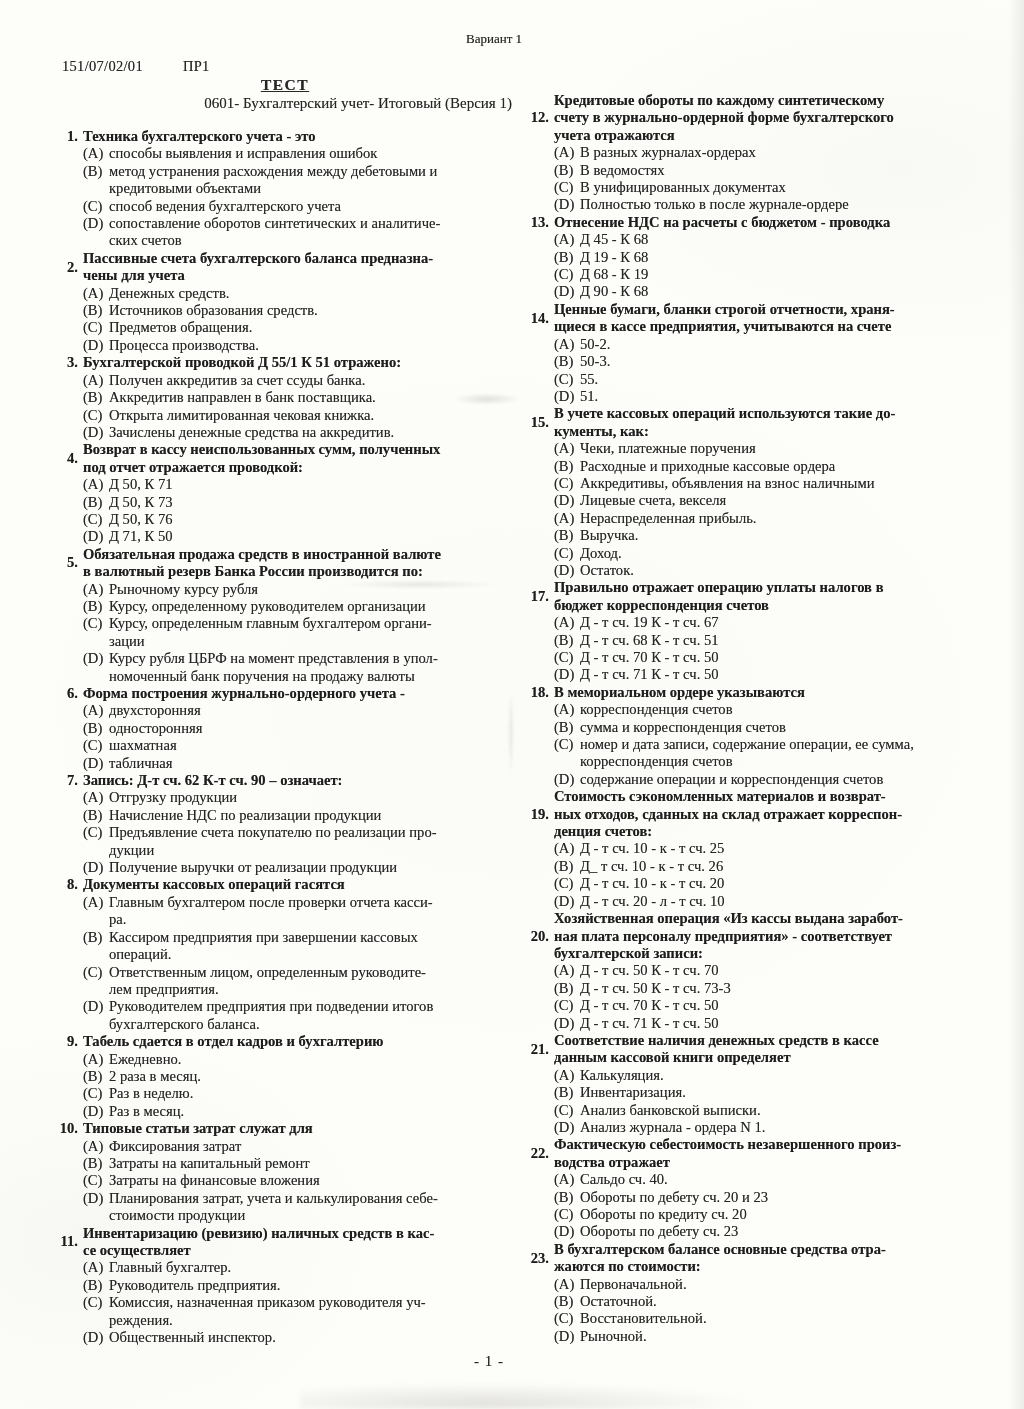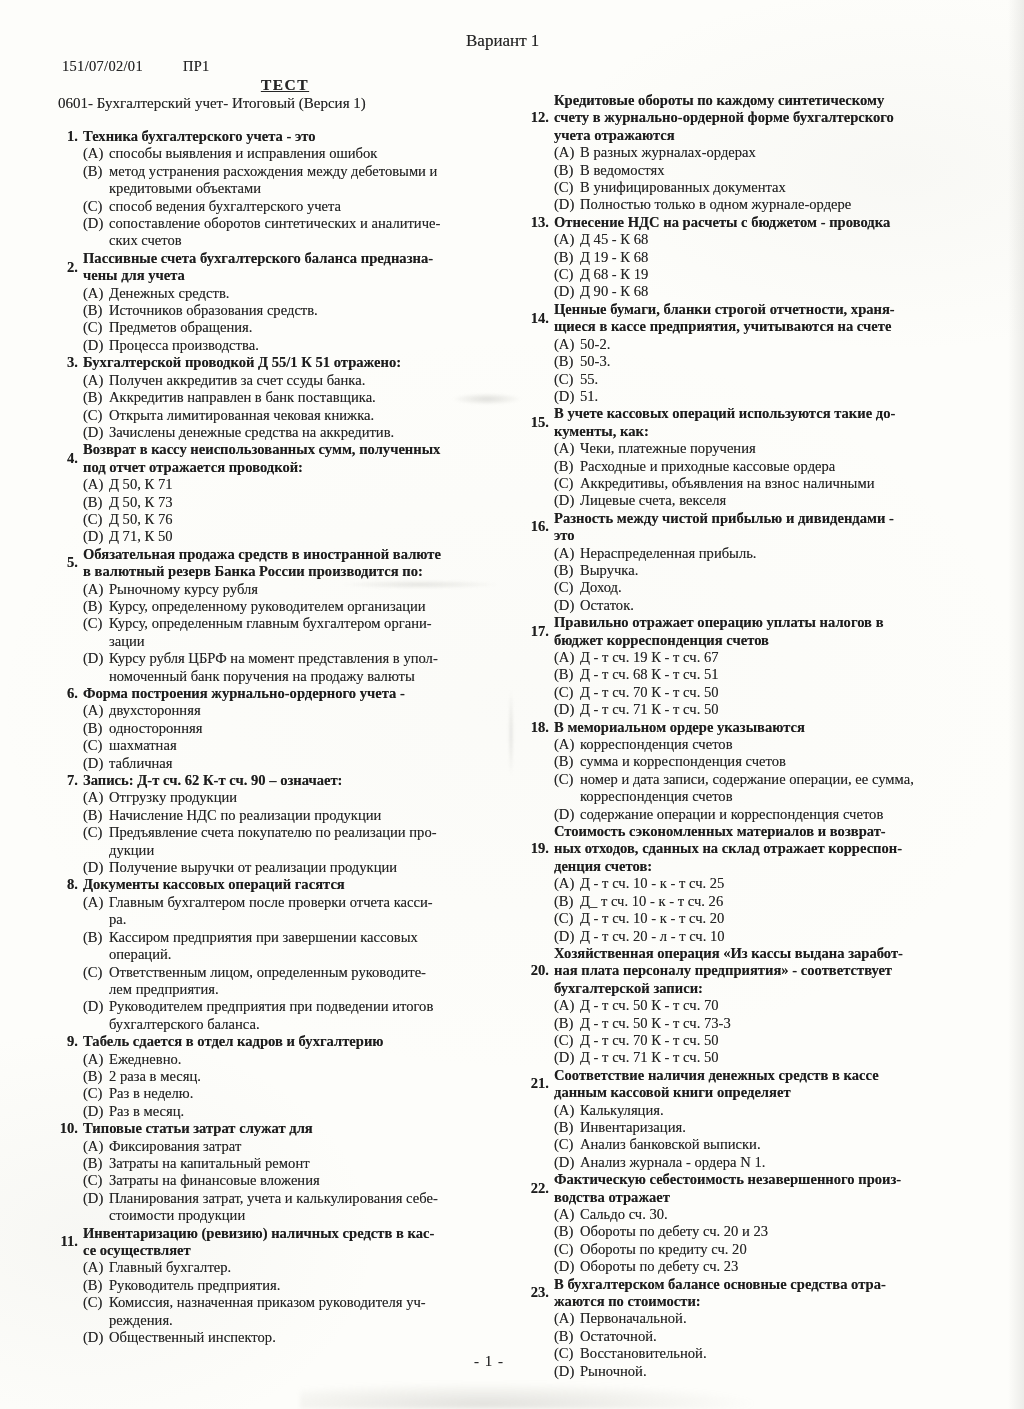"Вариант 1" .variant { font-size: 17px -> 13px }
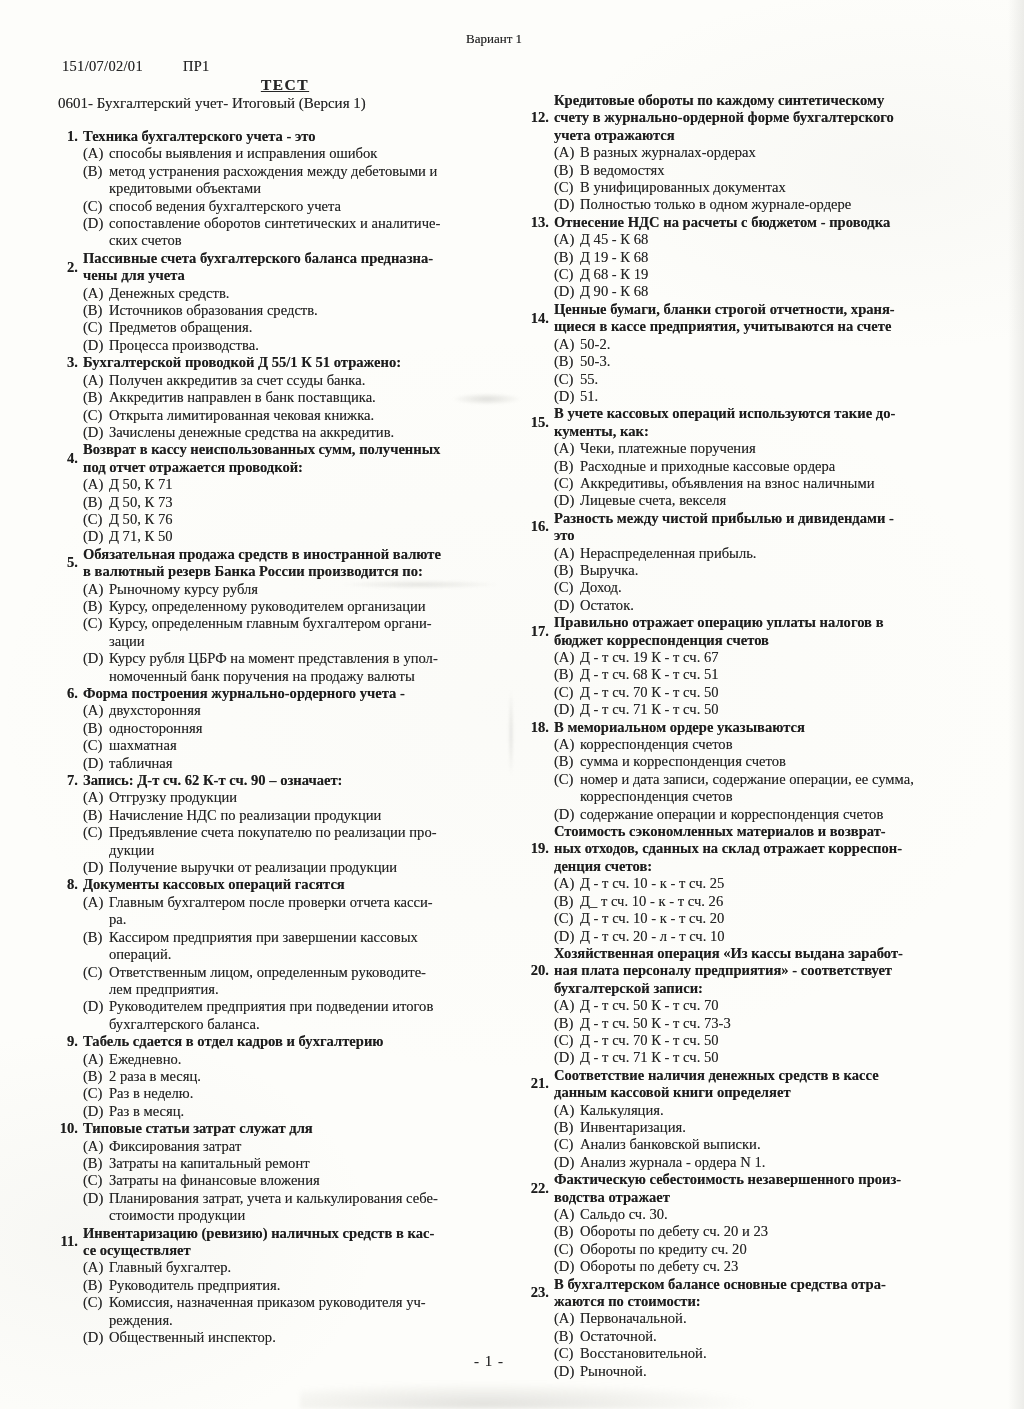"0601- Бухгалтерский учет- Итоговый" .test-subtitle { text-align: left -> right }
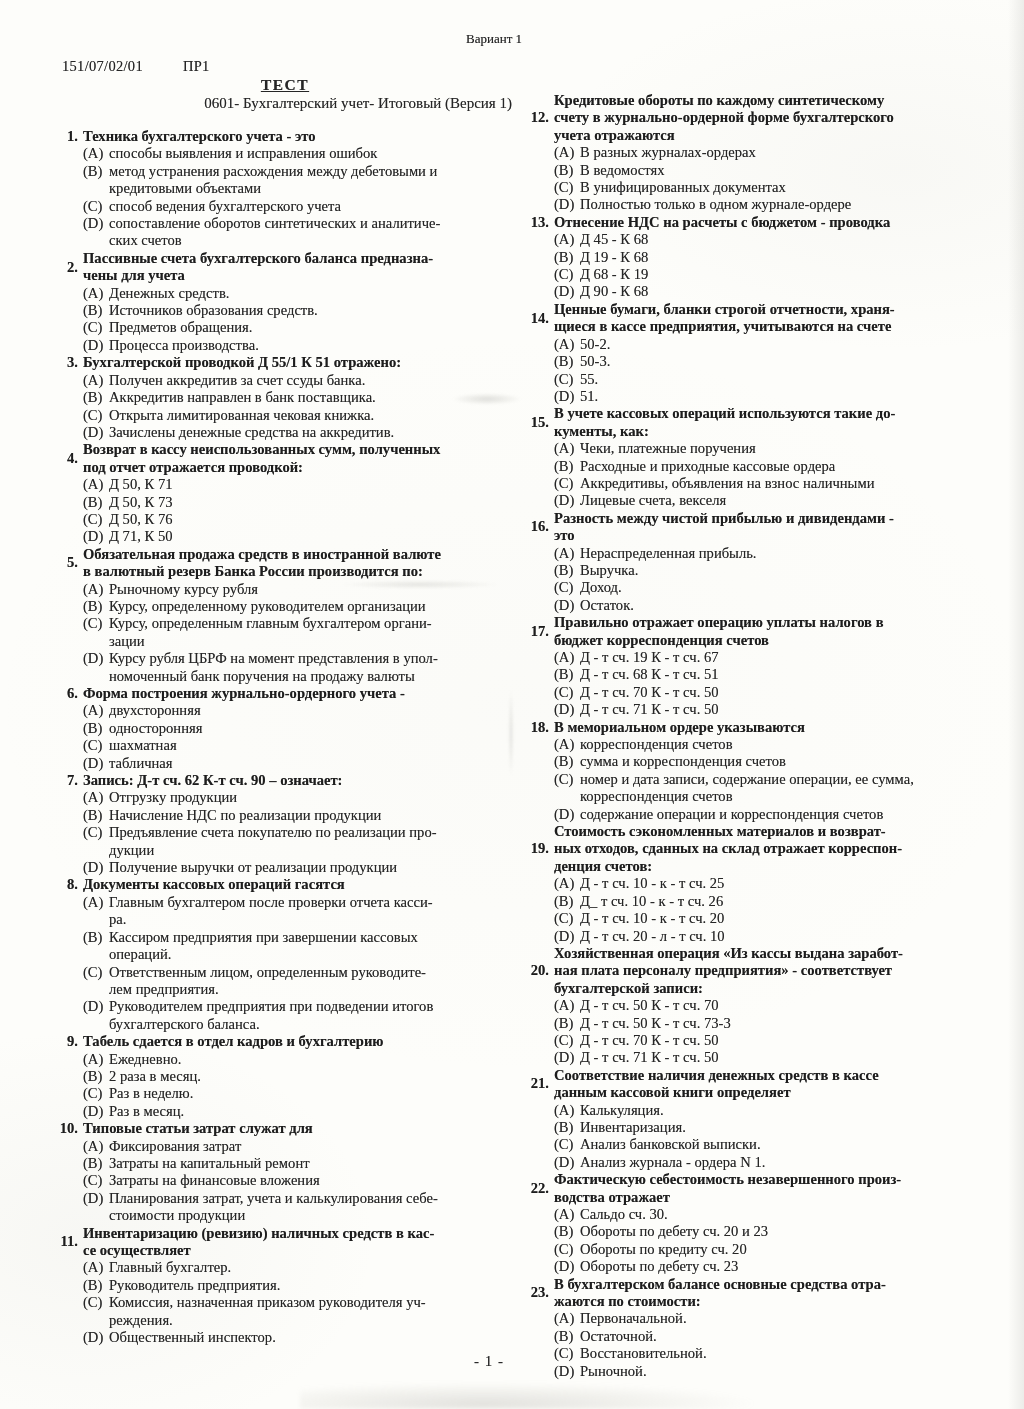"Полностью только в одном журнале-ордере" span.opt-text { text: одном -> после }
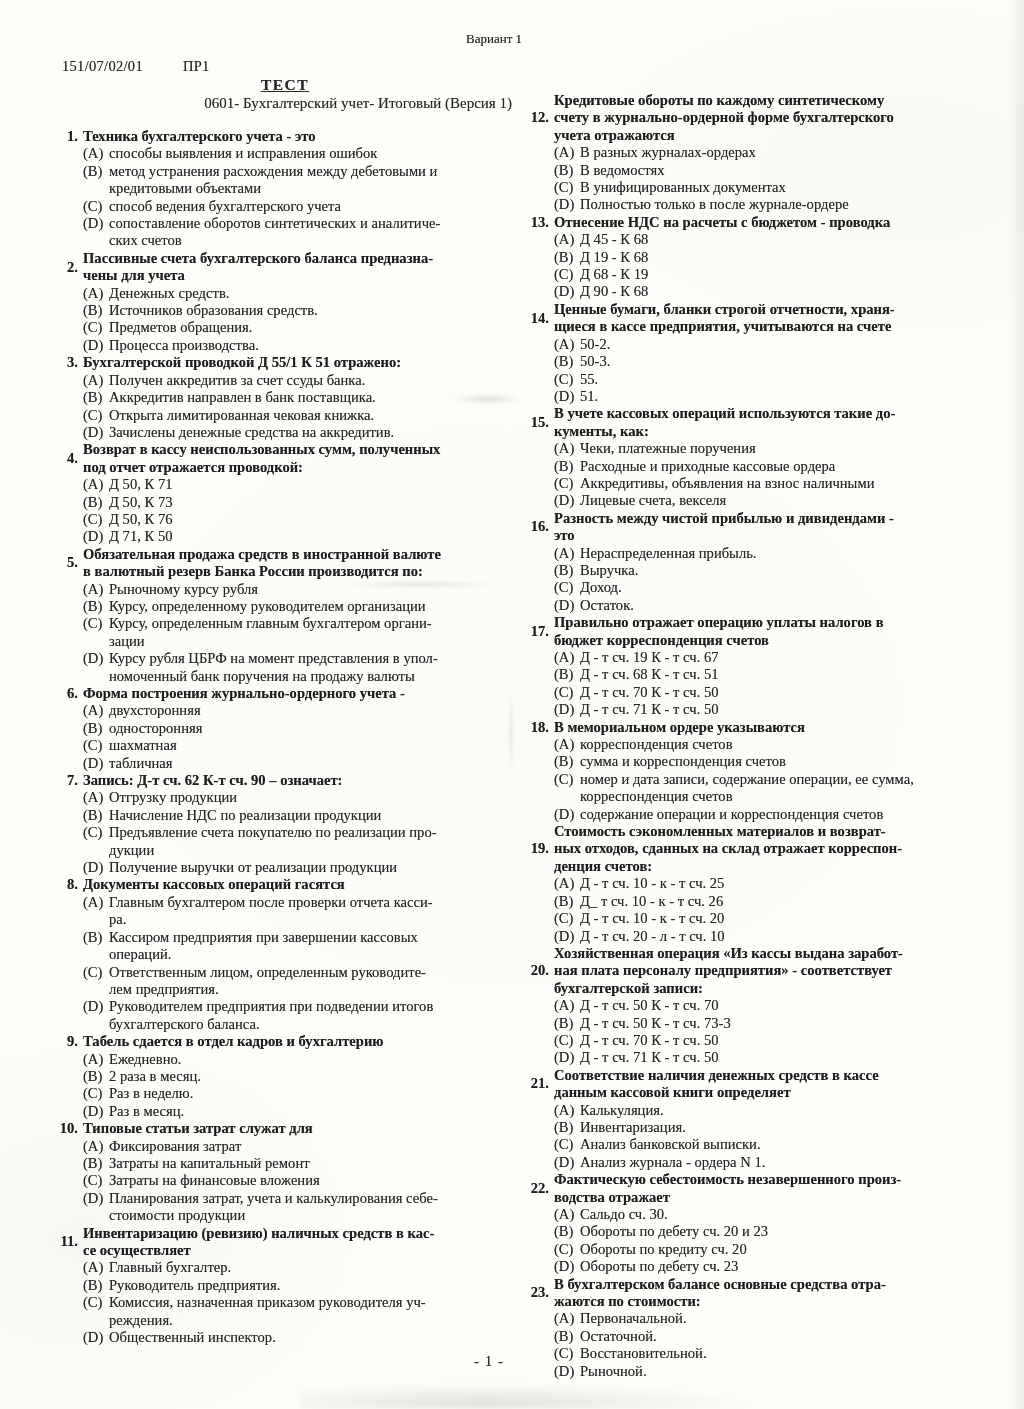"16." div.q-head { html: <div> <span>16.</span> <span>Разность между чистой прибылью и дивидендами - это</span> </div> -> none }
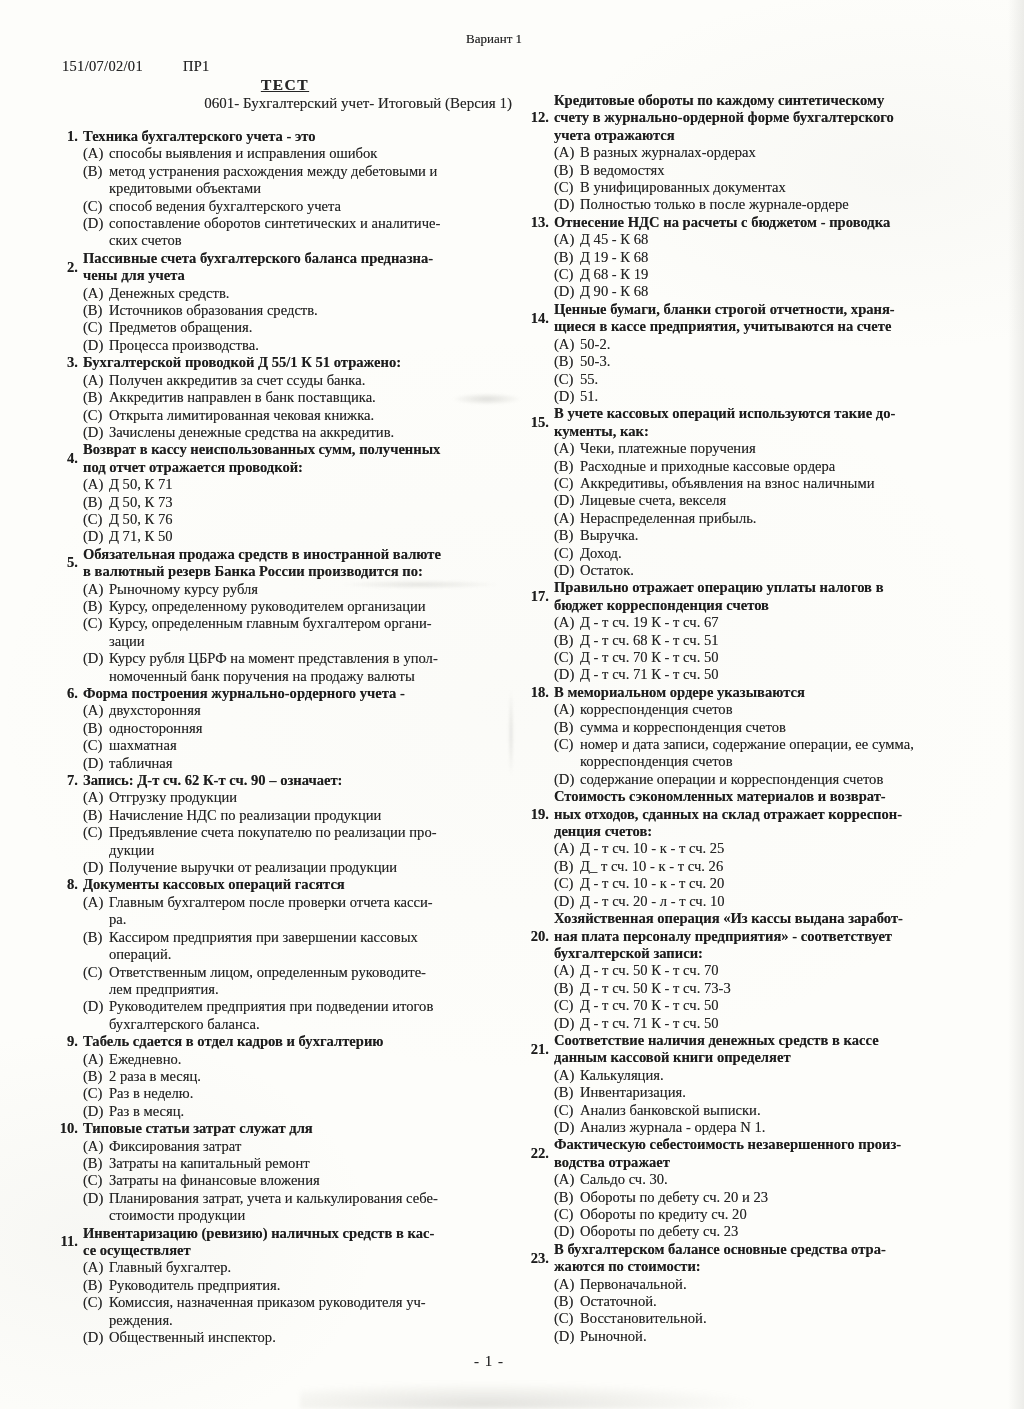"Сальдо сч. 30." span.opt-text { text: 30 -> 40 }
